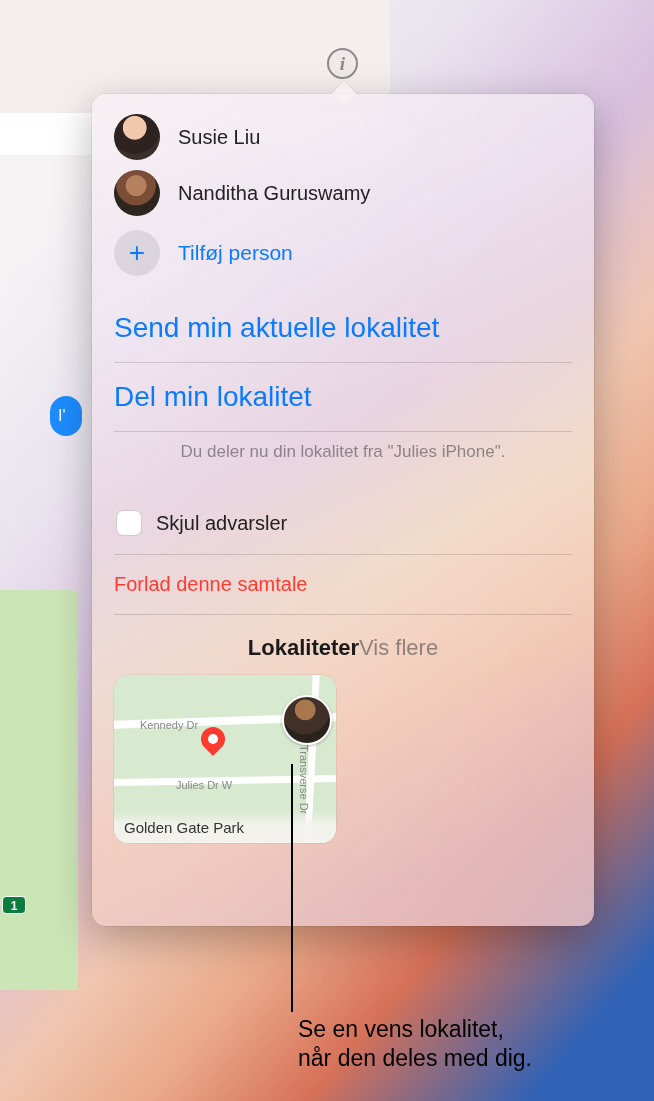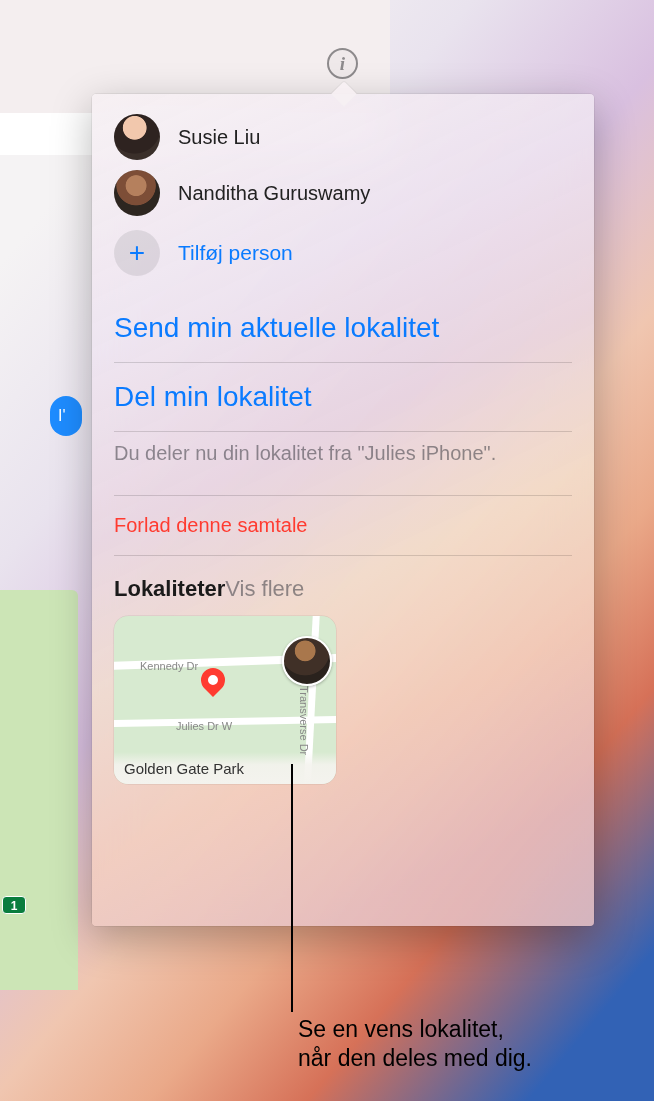"Susie Liu" .popover { border-radius: 4px -> 14px }
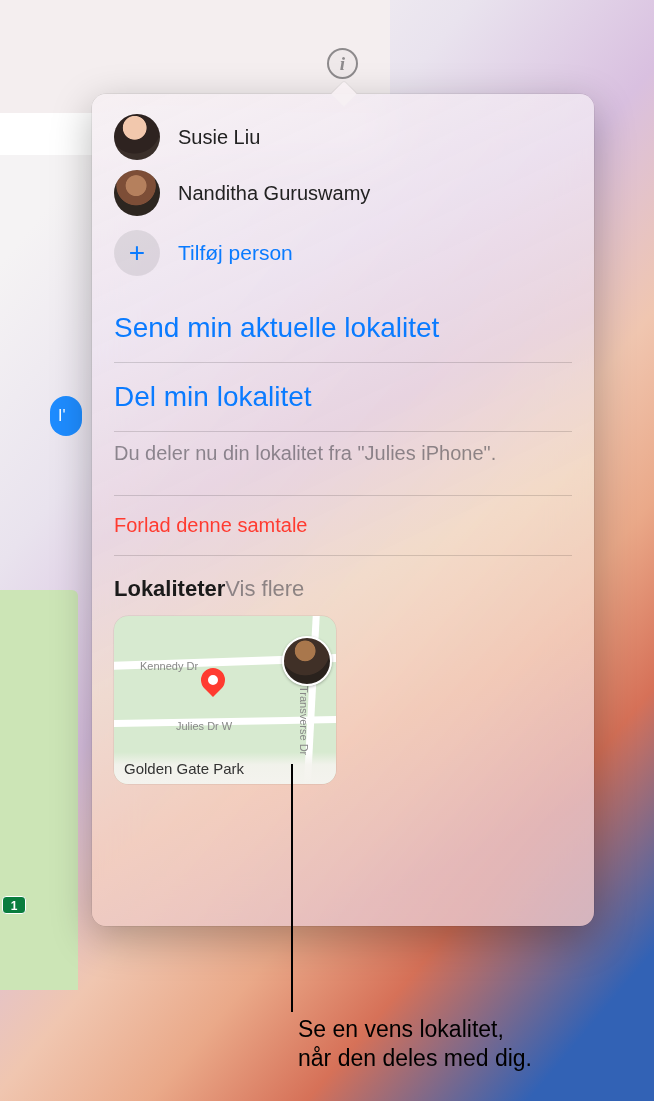"Du deler nu din lokalitet" .note { font-size: 20px -> 17px; text-align: none -> center }
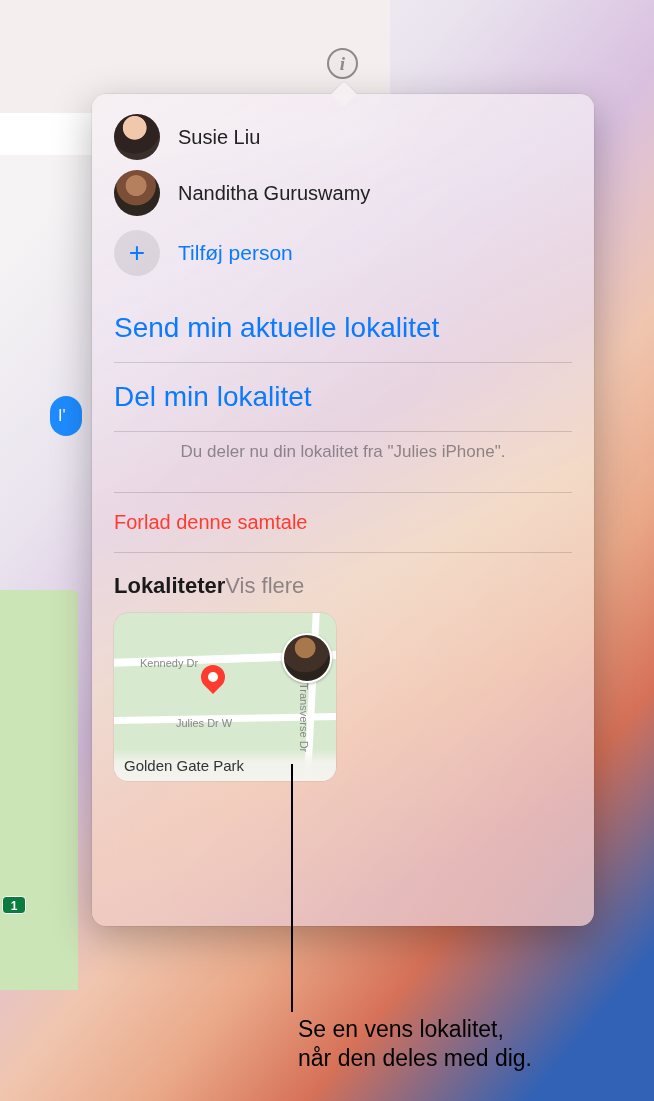"Skjul advarsler" div.check-row { html: none -> <div> <div></div> <div>Skjul advarsler</div> </div> }
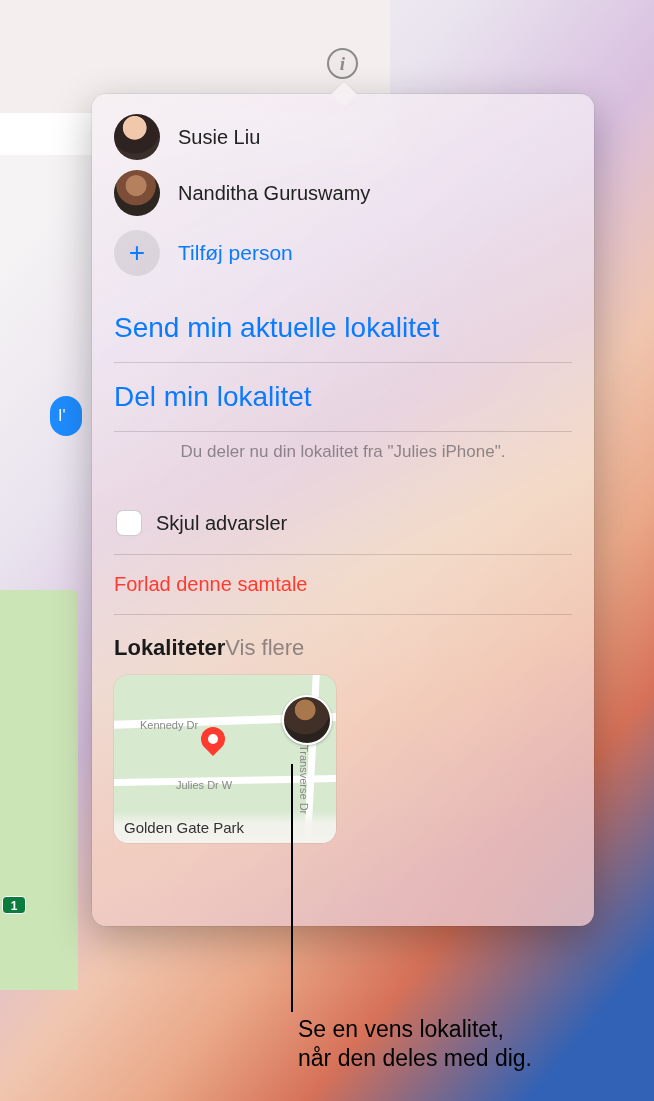"Lokaliteter" .section-hdr { justify-content: flex-start -> center }
